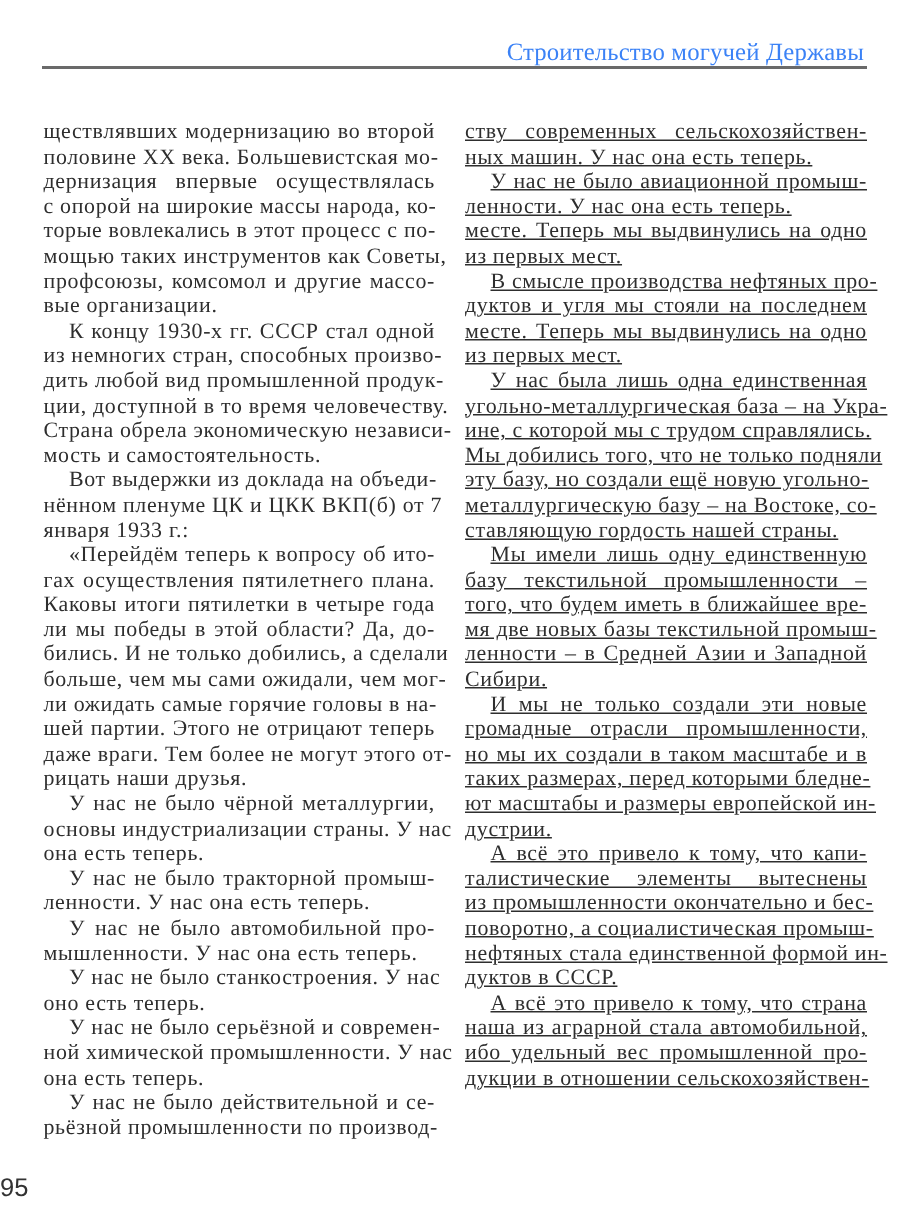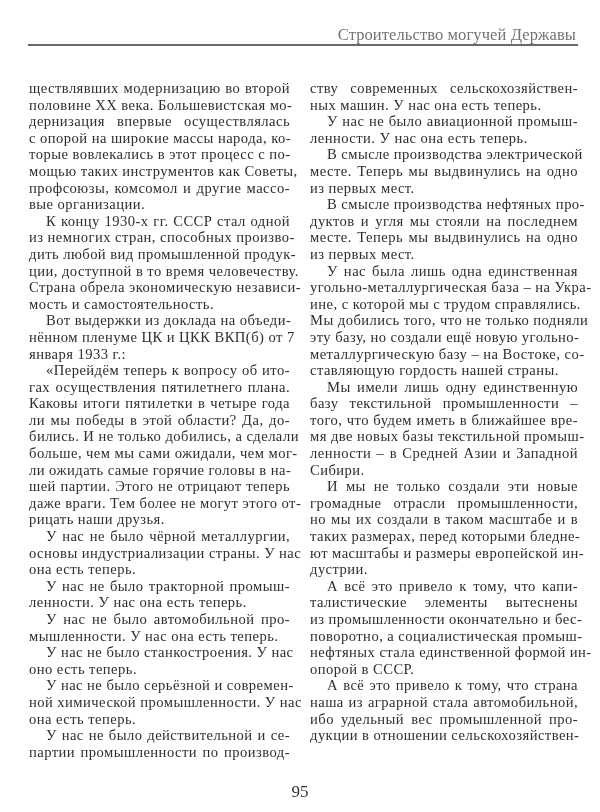"Строительство могучей Державы" .running-head { color: #737373 -> #3b82f6 }
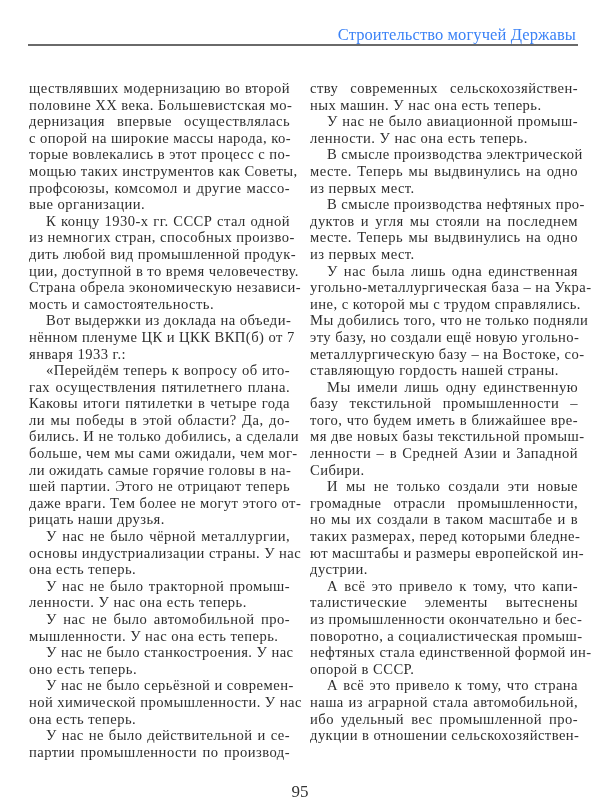"ству современных сельскохозяйствен-" .col-right { text-decoration: none -> underline }
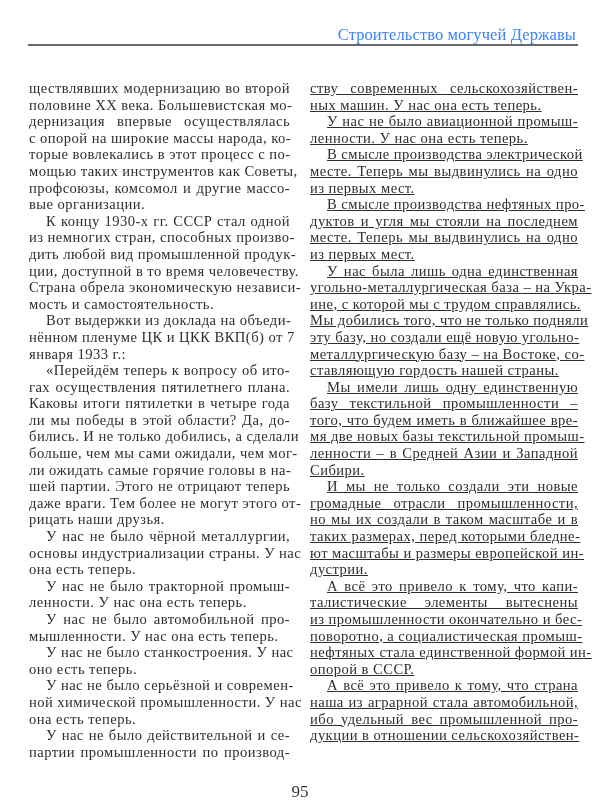"В смысле производства электрической" div.line { html: <div>В смысле производства электрической</div> -> none }
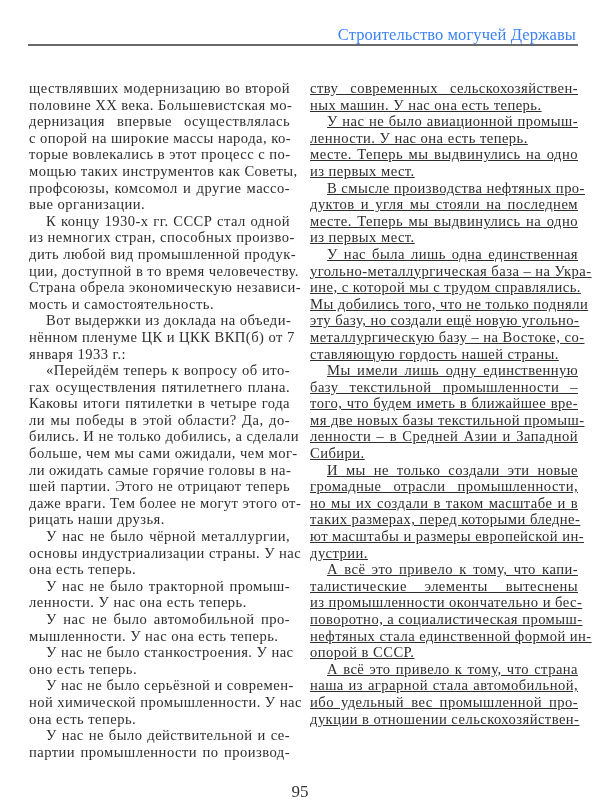"опорой в СССР." div.line { text: опорой -> дуктов }
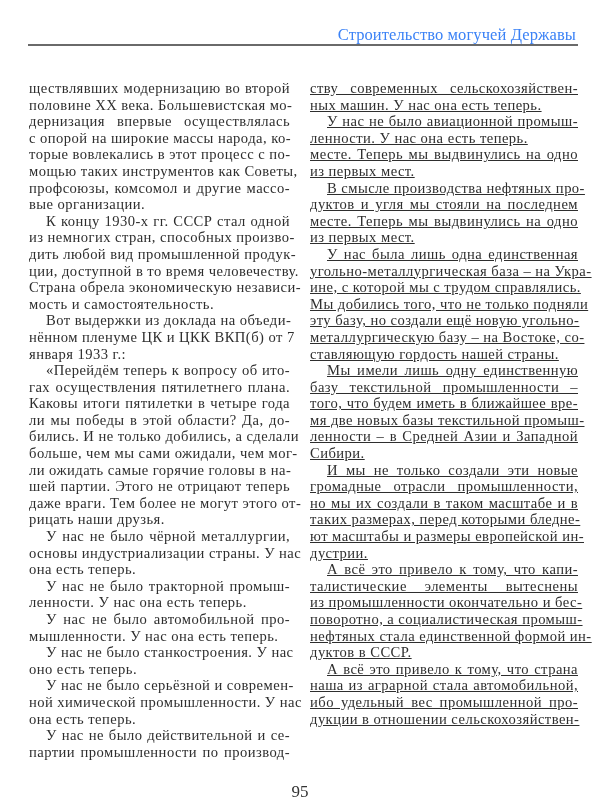"партии промышленности по производ-" div.line { text: партии -> рьёзной }
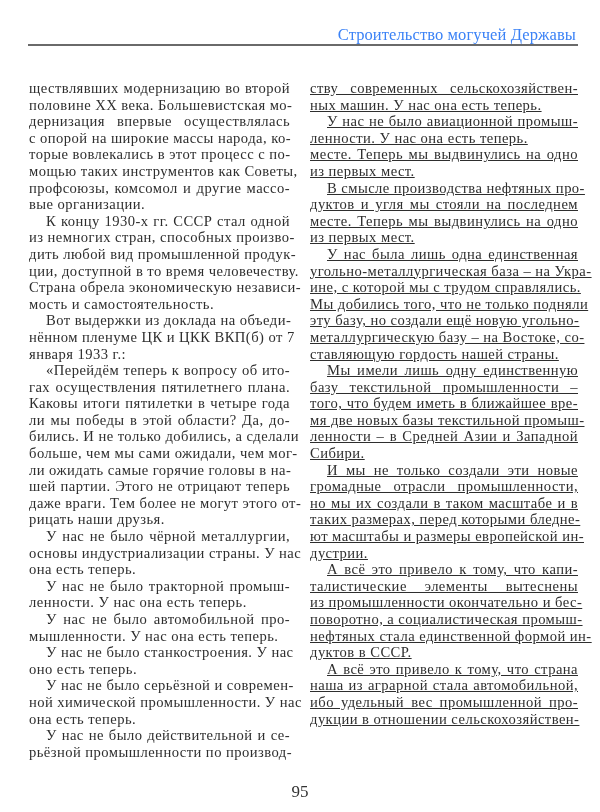"95" .page-number { font-family: Liberation Serif, serif -> Liberation Sans, sans-serif; text-align: center -> left }
